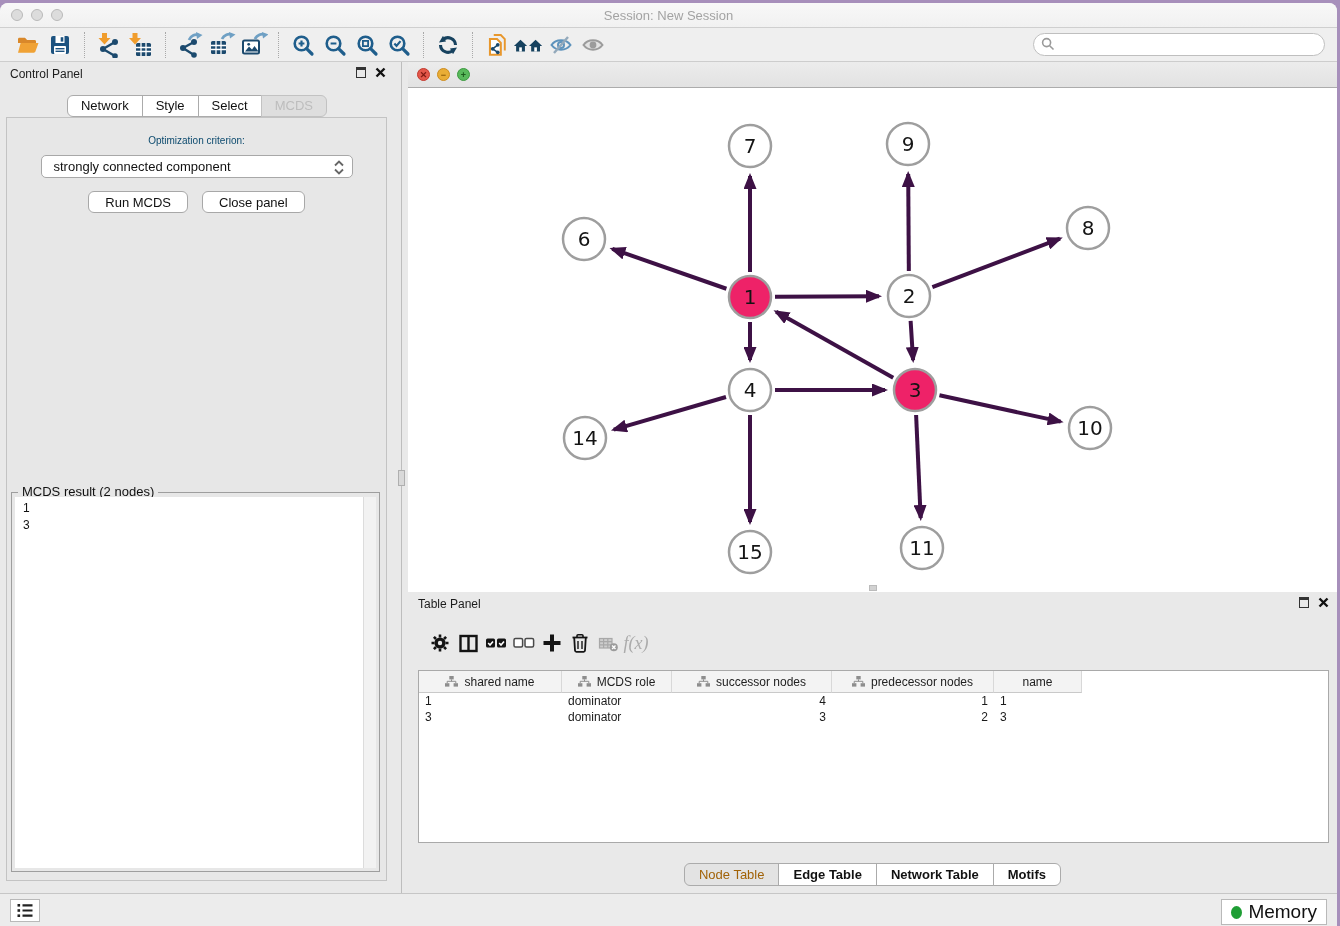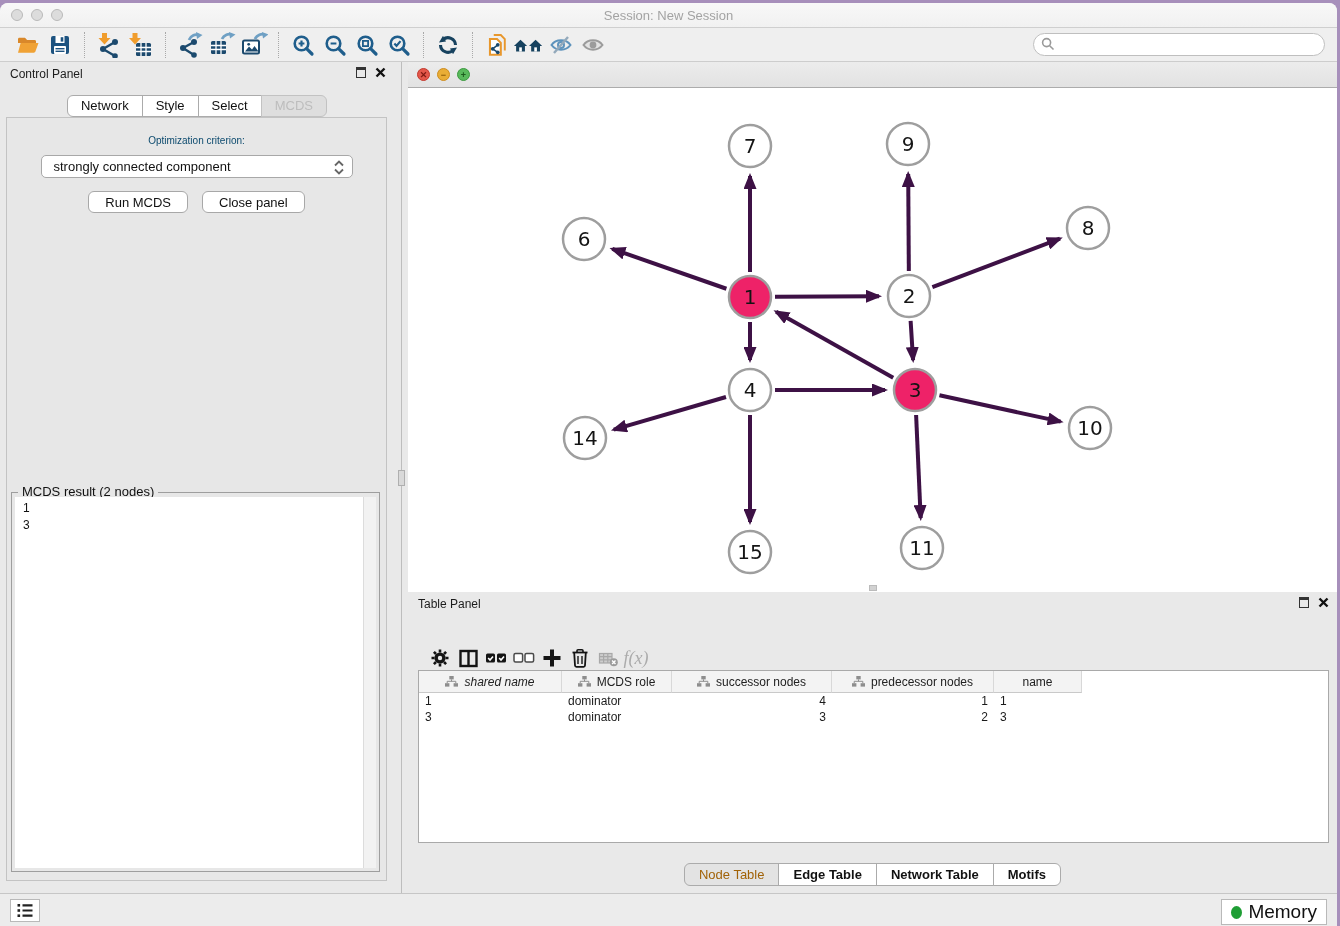"f(x)" .tp-toolbar { top: 48px -> 33px }
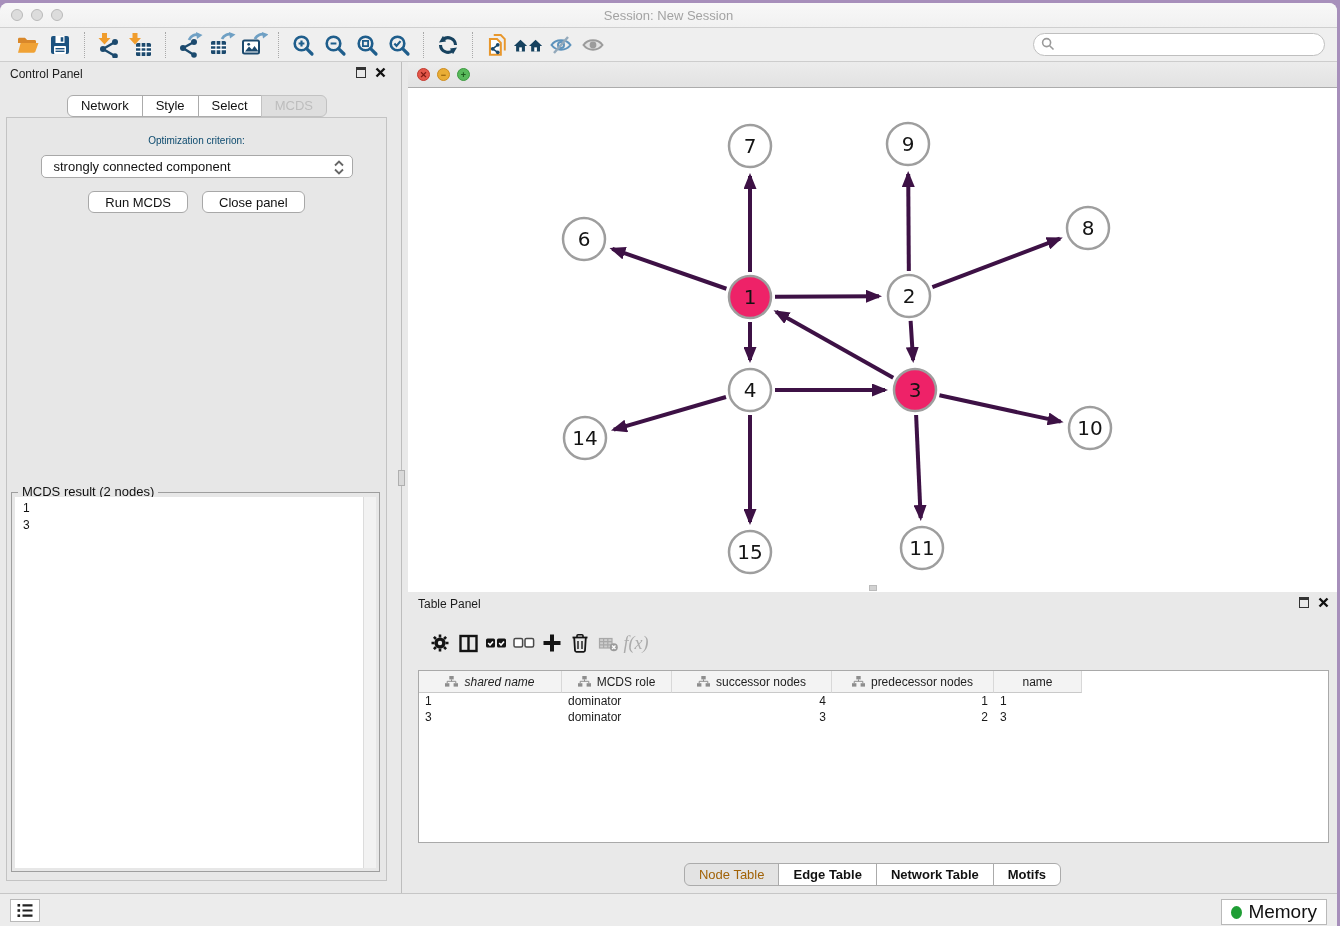"shared name" div.th { font-style: italic -> none }
